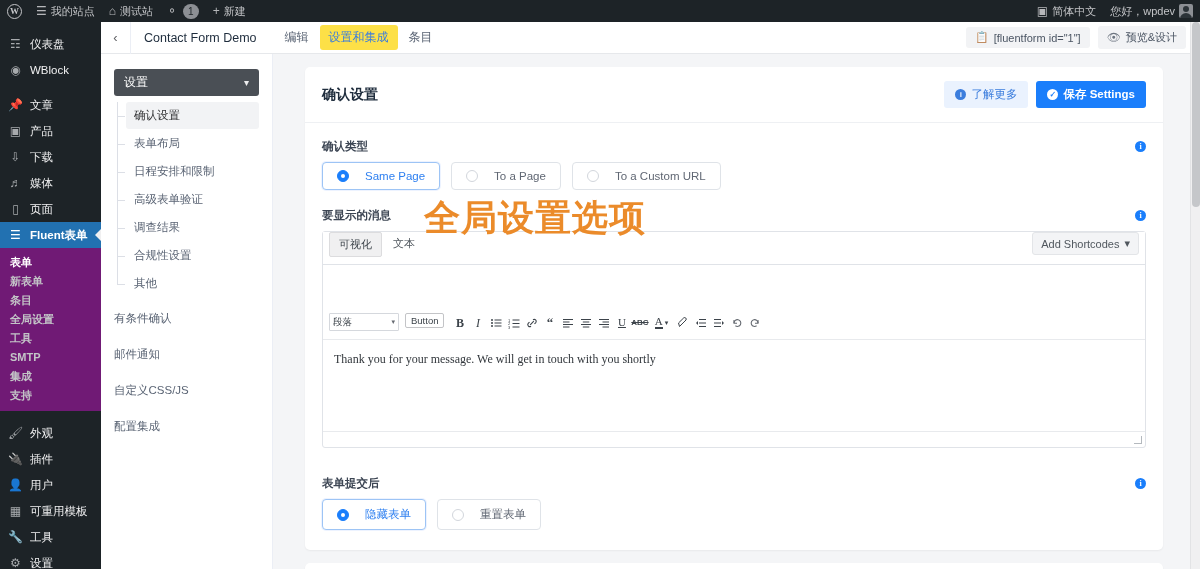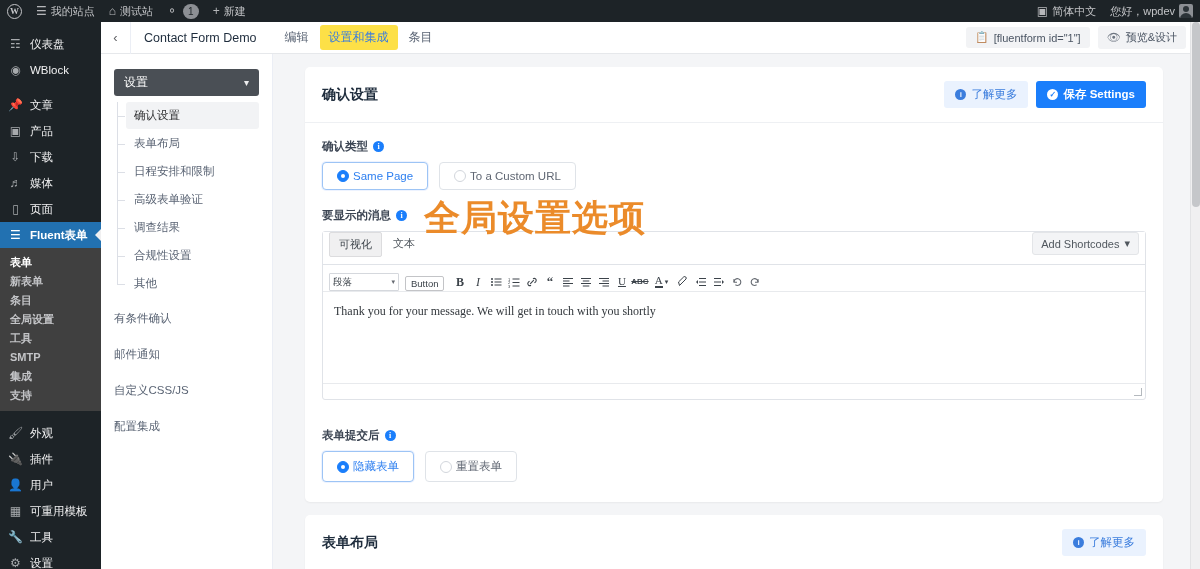"确认类型" .flabel { gap: 5px -> none; justify-content: none -> space-between }
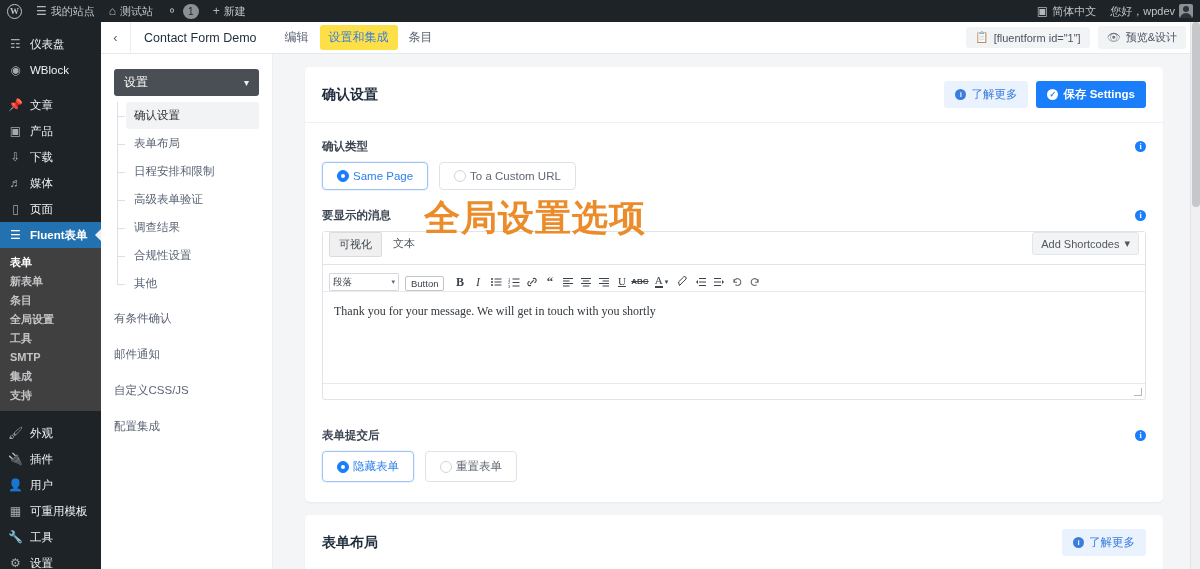"Same Page" .radio-box { gap: 4px -> 16px }
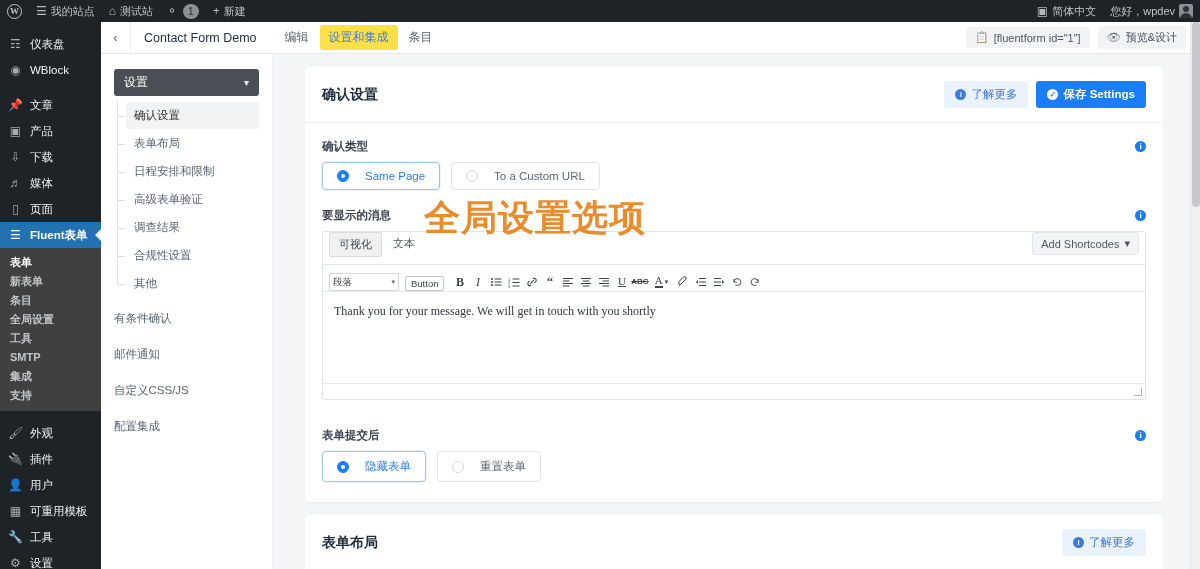"To a Page" div.radio-box { html: none -> <div> <span></span> <span>To a Page</span> </div> }
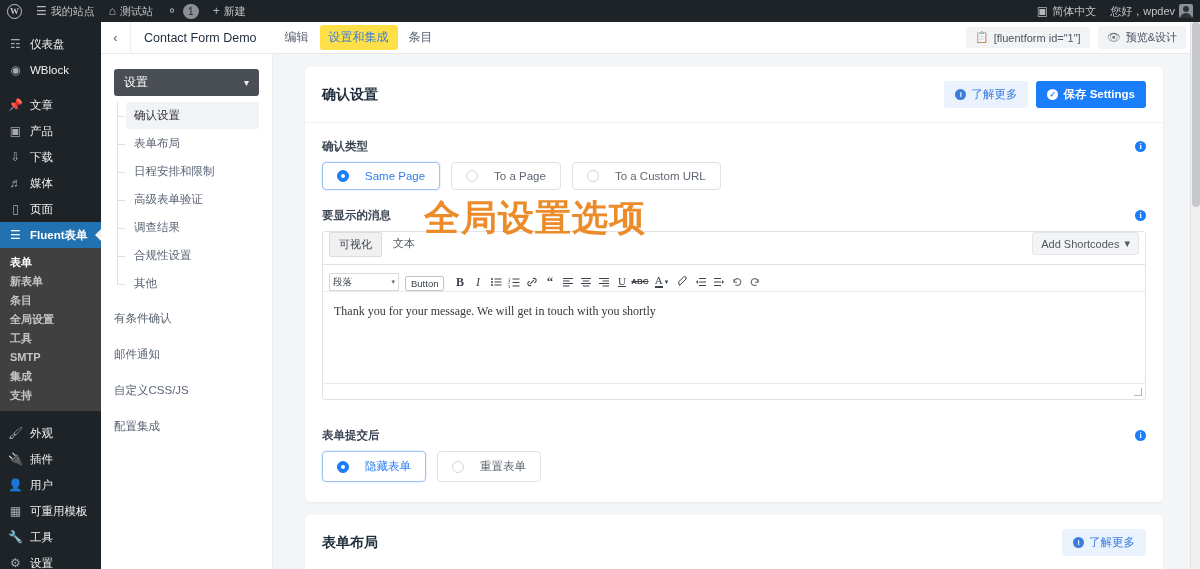"表单" .submenu { background: #404040 -> #701a75 }
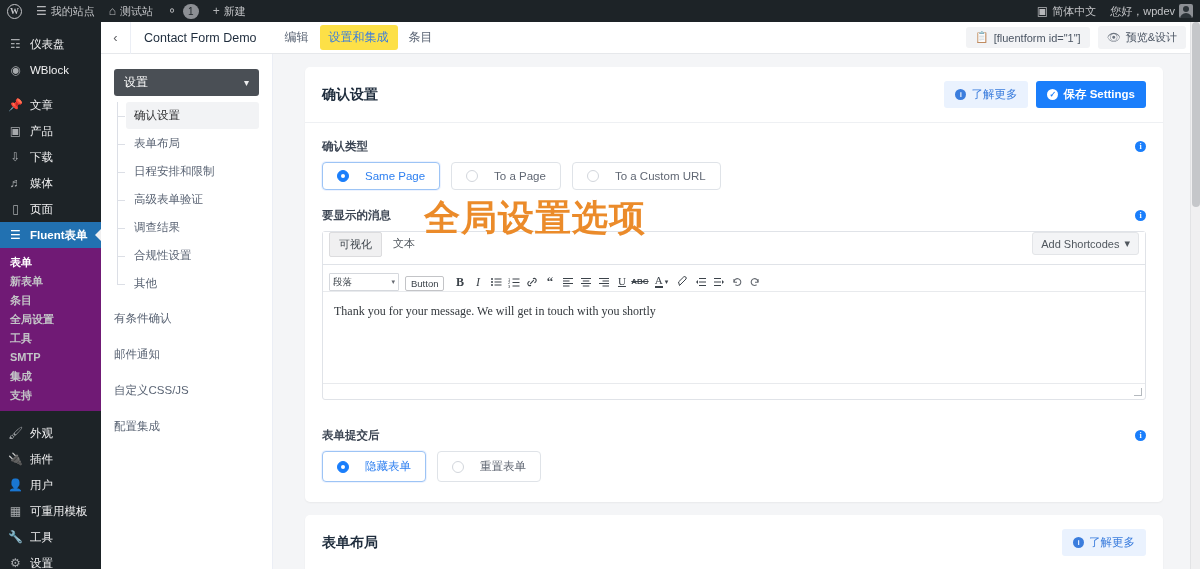"段落" .ed-toolbar { align-items: flex-end -> flex-start; margin-top: none -> 48px }
